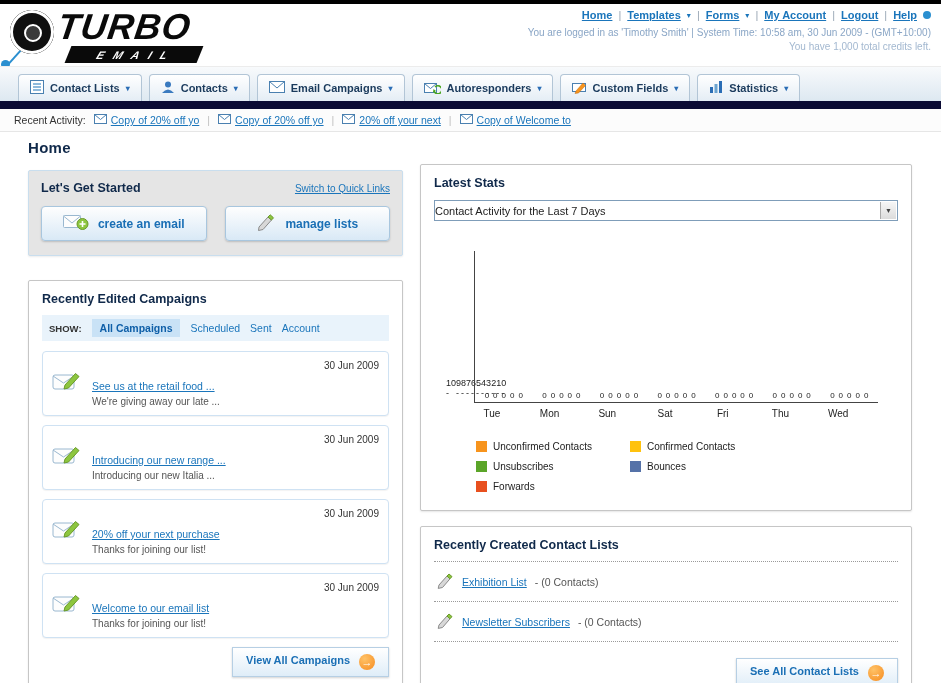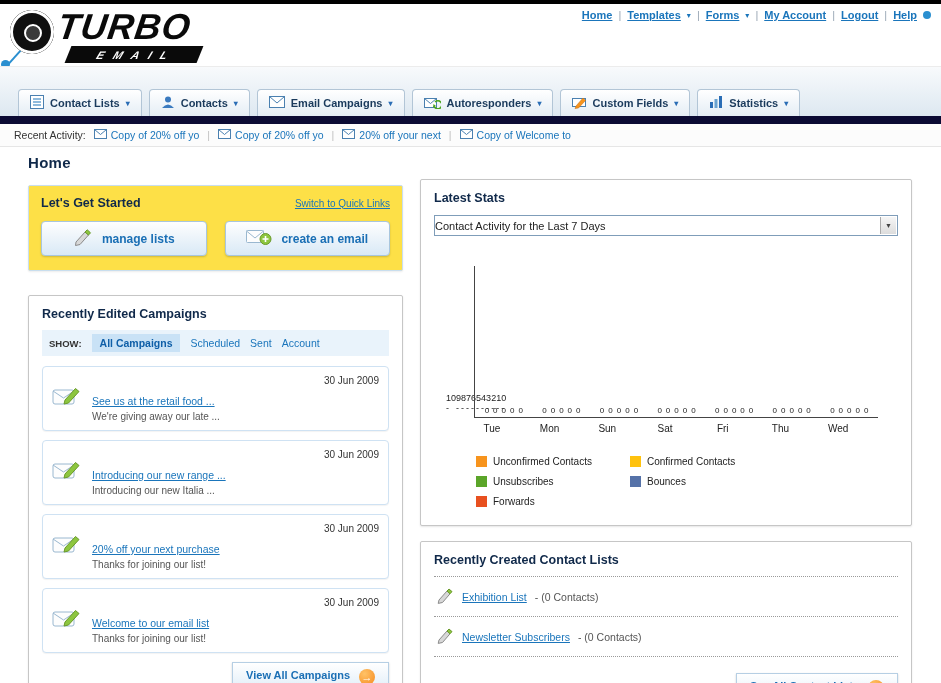"You are logged in as" div.login-info { html: none -> <div> <div>You are logged in as 'Timothy Smith' | System Time: 10:58 am, 30 Jun 2009 - (GMT+10:00)</div> <div>You have 1,000 total credits left.</div> </div> }
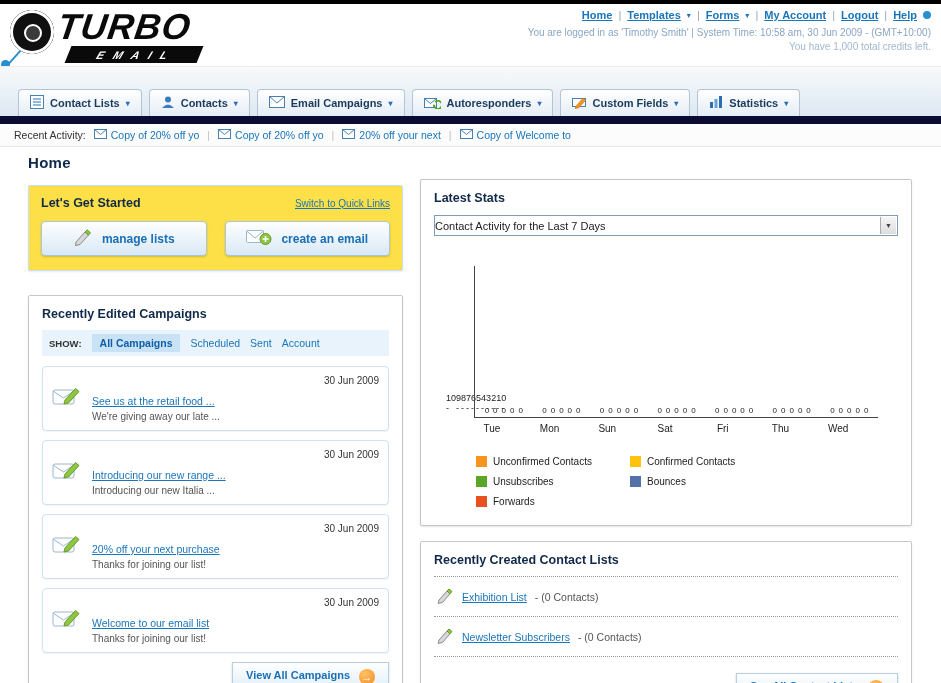"Contact Lists" .tabbar { height: 50px -> 35px }
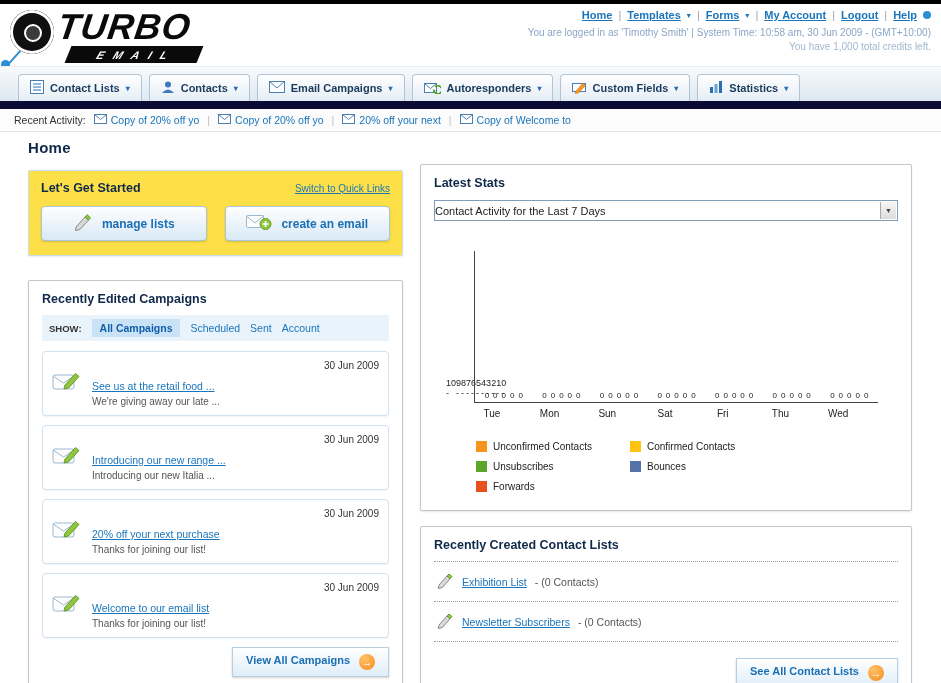"Copy of 20% off yo" .act-item { text-decoration: none -> underline }
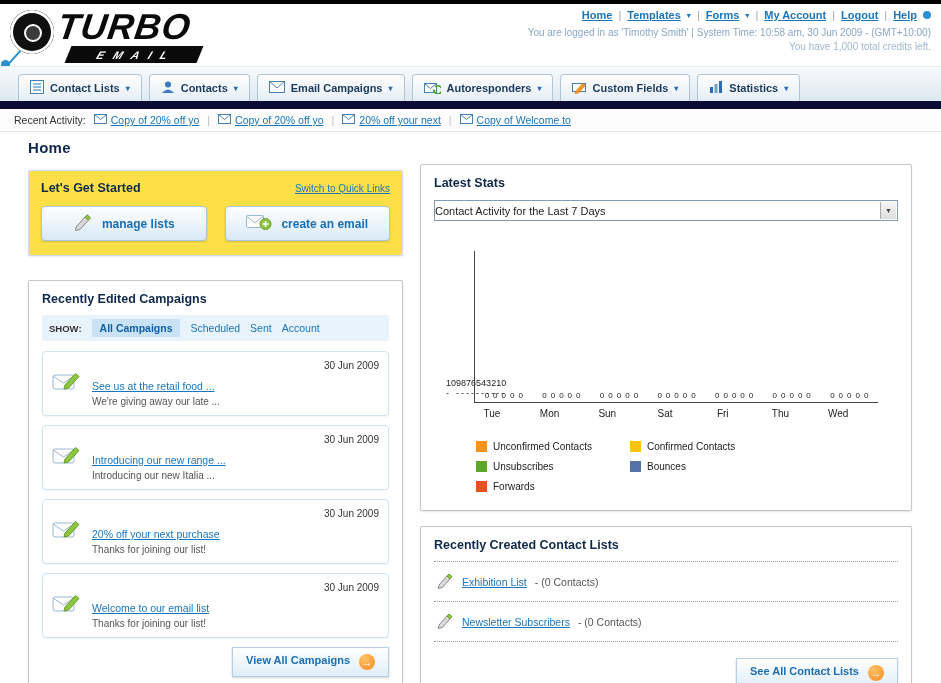"Let's Get Started" .gs-panel { background: #fde047 -> #e5e5e5 }
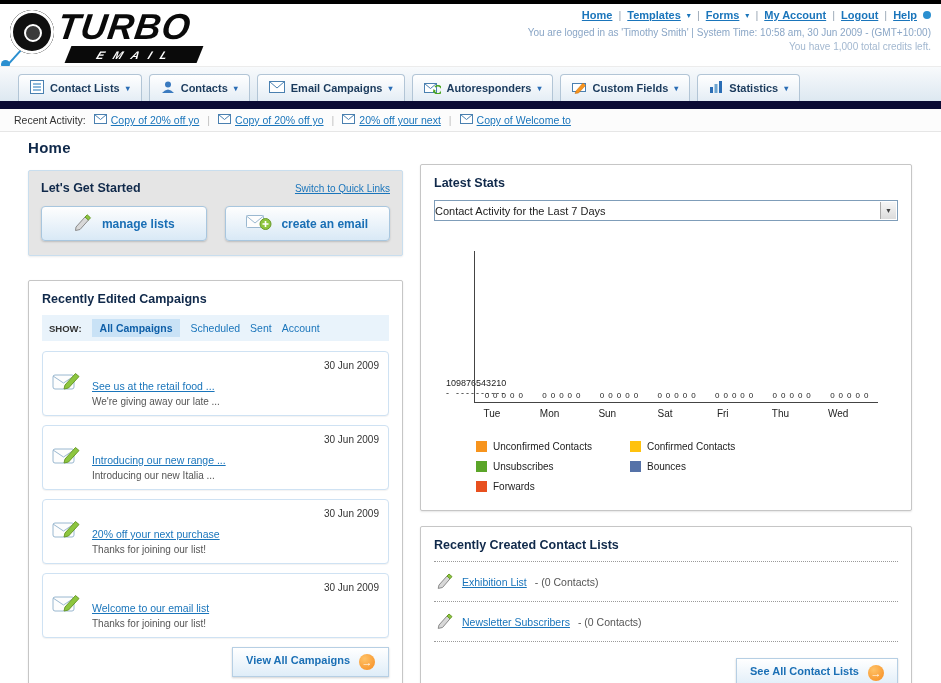"manage lists" div.gs-btn { order: before "create an email" -> after "create an email" }
